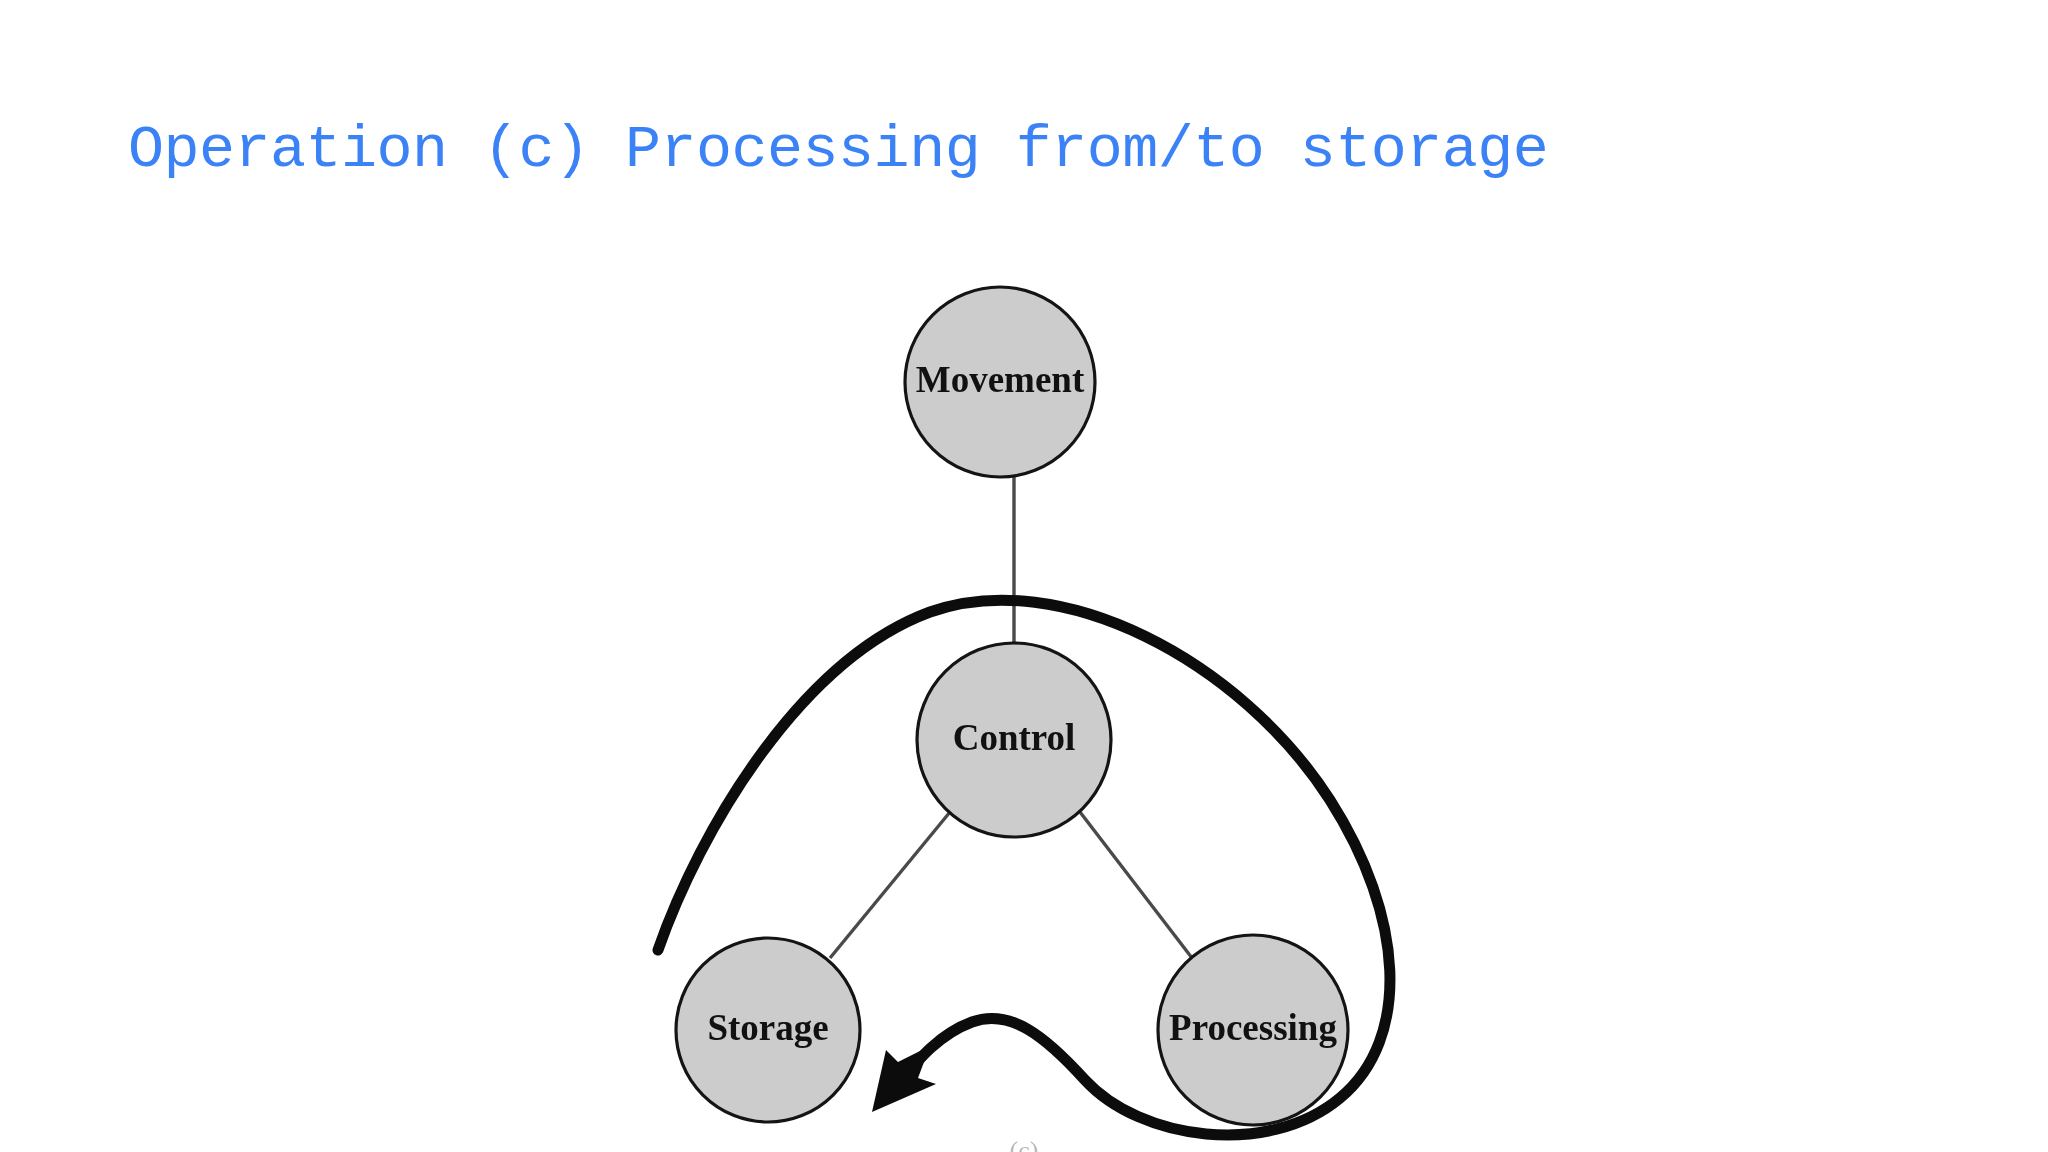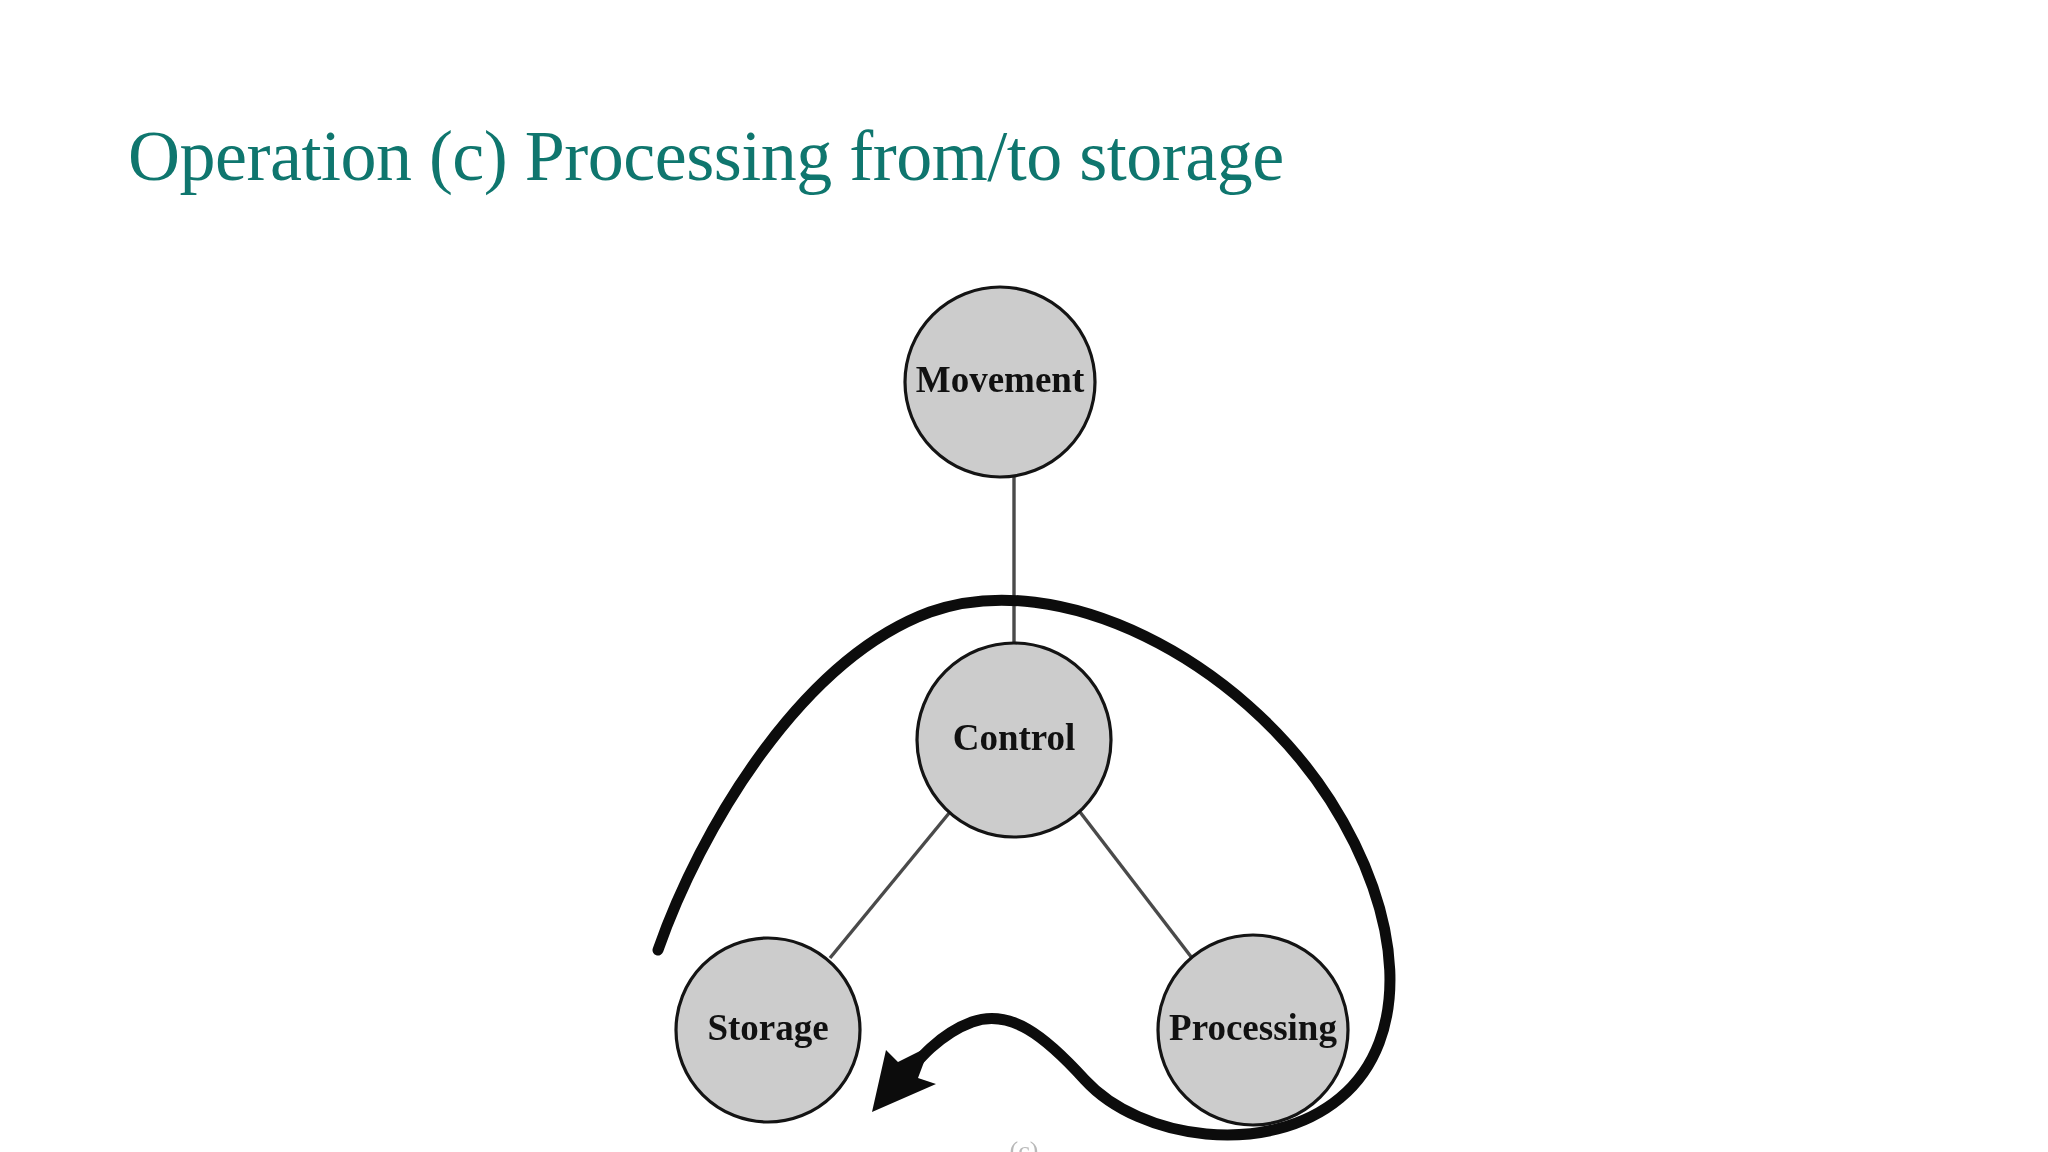"Operation (c) Processing from/to storage" #slide-title { color: #0f766e -> #3b82f6; font-family: Liberation Serif, serif -> Liberation Mono, monospace; font-size: 72px -> 60px }
